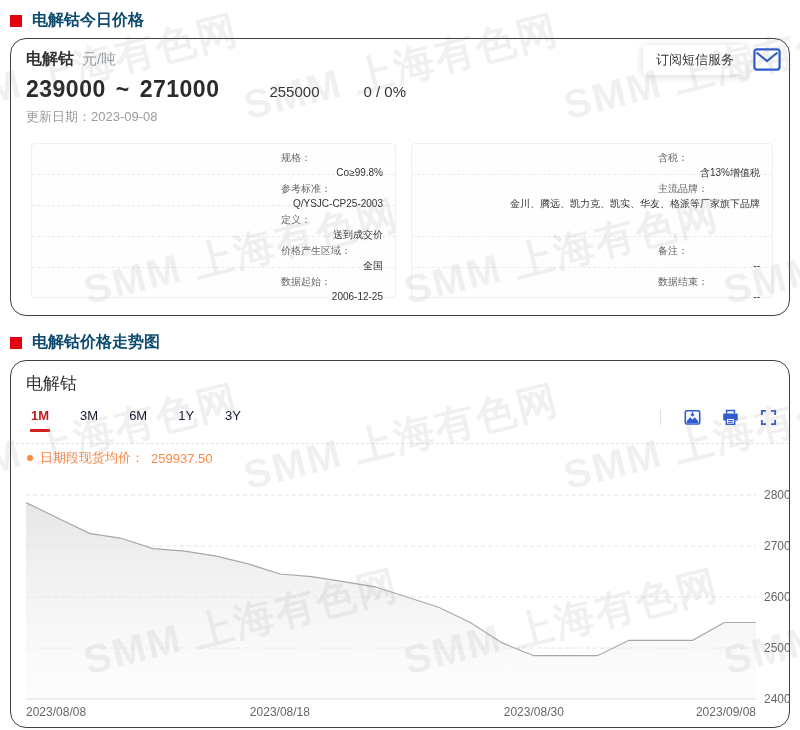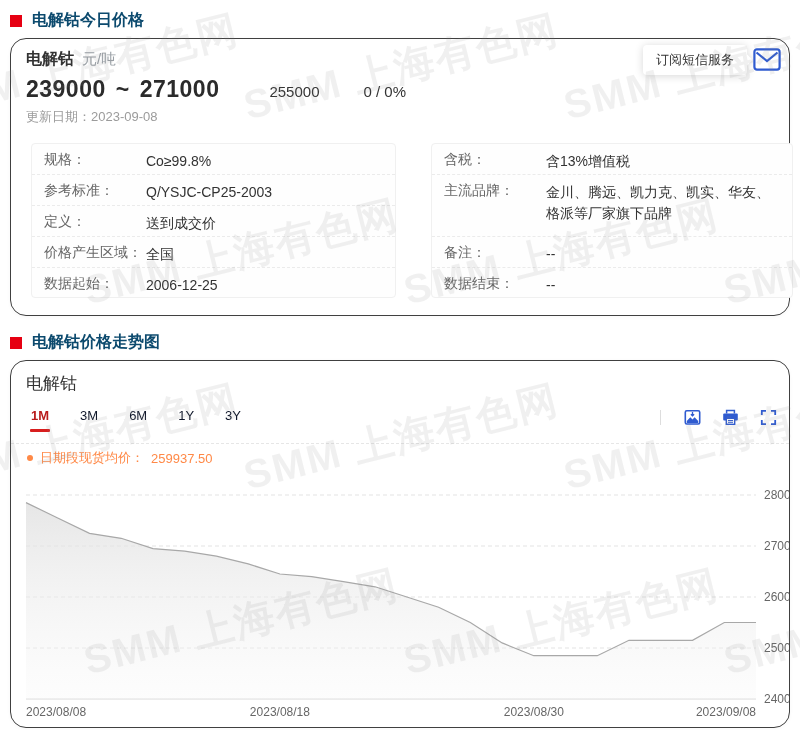"规格：" .irow { align-items: flex-start -> flex-end; flex-direction: none -> column; font-size: 14px -> 10px }
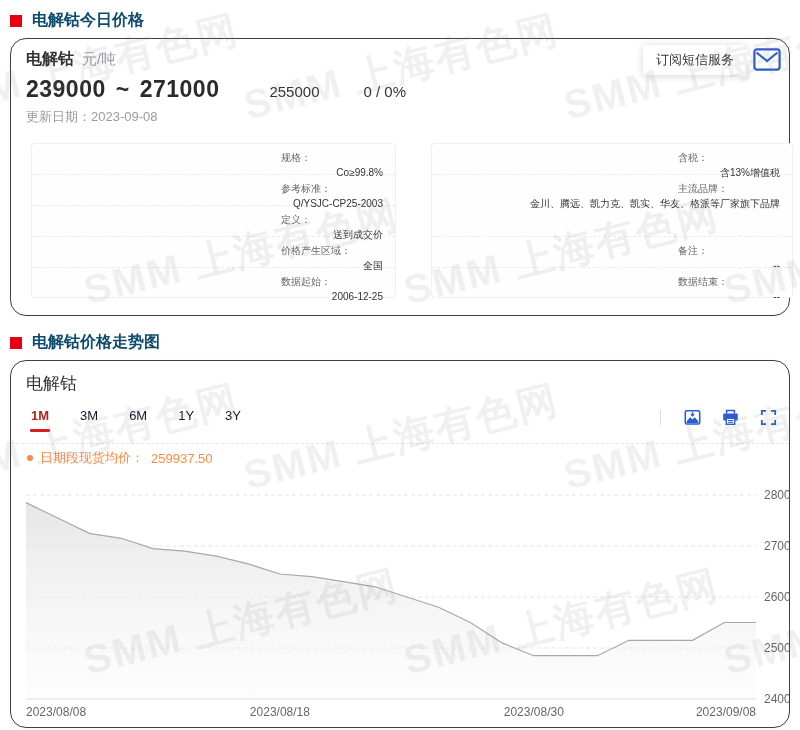"含税：" #info-right { left: 420px -> 400px }
